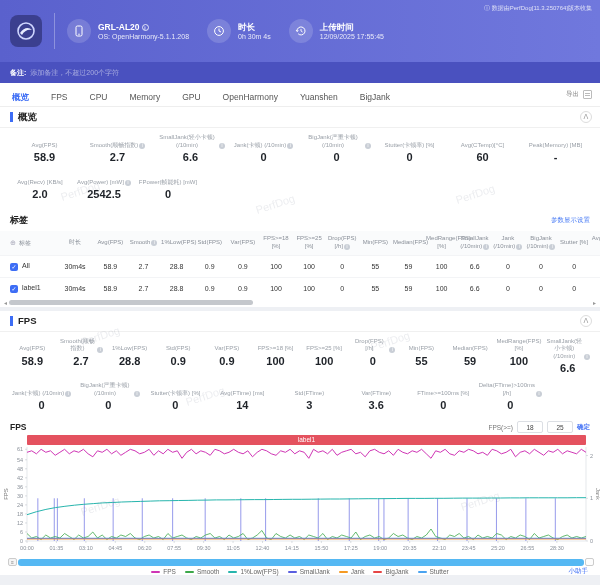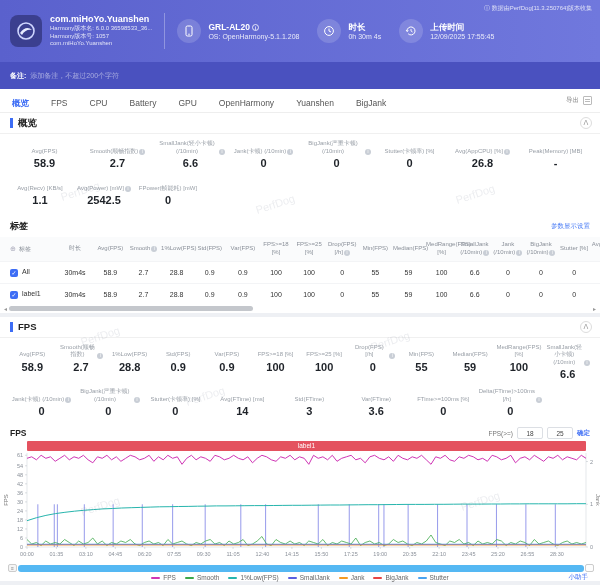"com.miHoYo.Yuanshen" div.app-info { html: <div> <div>com.miHoYo.Yuanshen</div> <div>Harmony版本名: 6.0.0 36598533_36...</div> <div>Harmony版本号: 1057</div> <div>com.miHoYo.Yuanshen</div> </div> -> none }
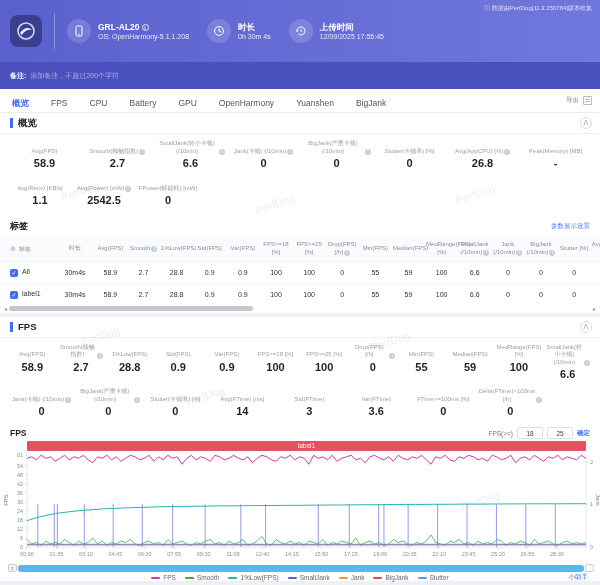"添加备注，不超过200个字符" .notebar { height: 27px -> 21px }
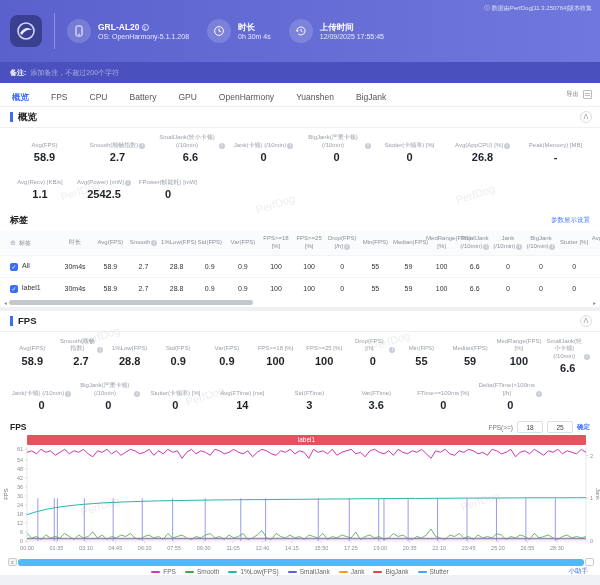"Battery" span.tab { text: Battery -> Memory }
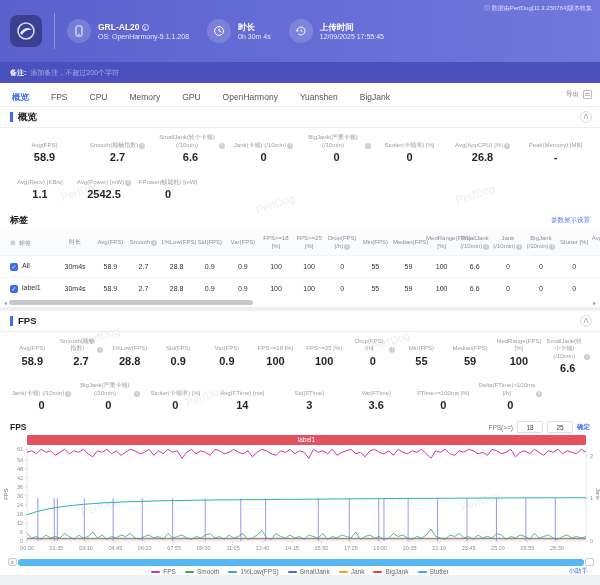"26.8" div.stat { html: <div> <div> <span>Avg(AppCPU) [%]</span> <span>i</span> </div> <div>26.8</div> </div> -> none }
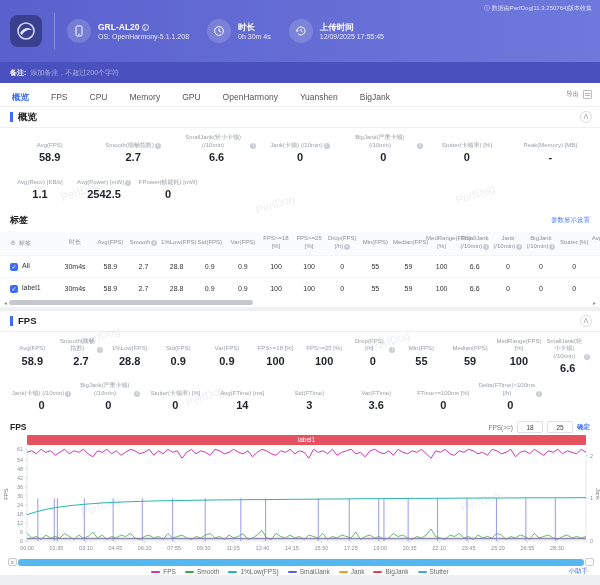"60" div.stat { html: none -> <div> <div> <span>Avg(CTemp)[°C]</span> </div> <div>60</div> </div> }
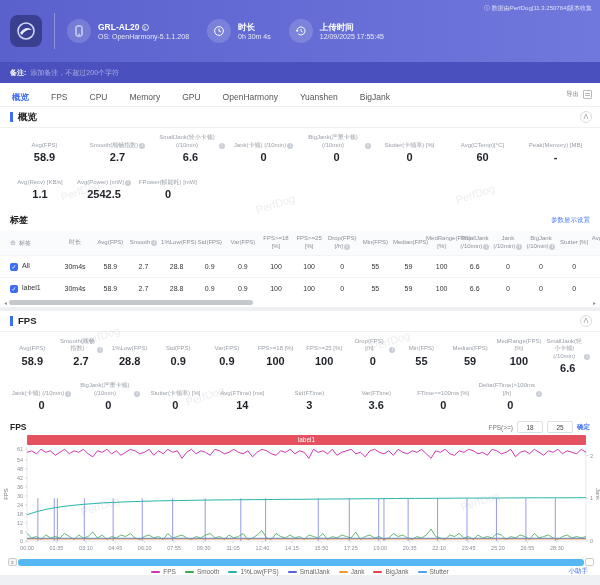"1.1" div.stat-value { text: 1.1 -> 2.0 }
